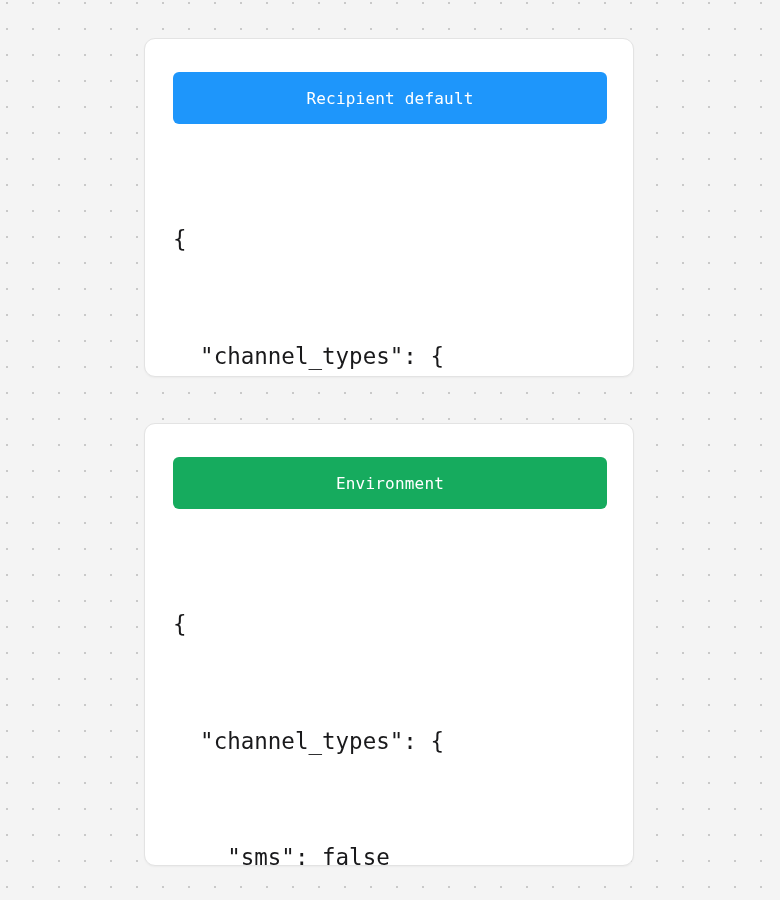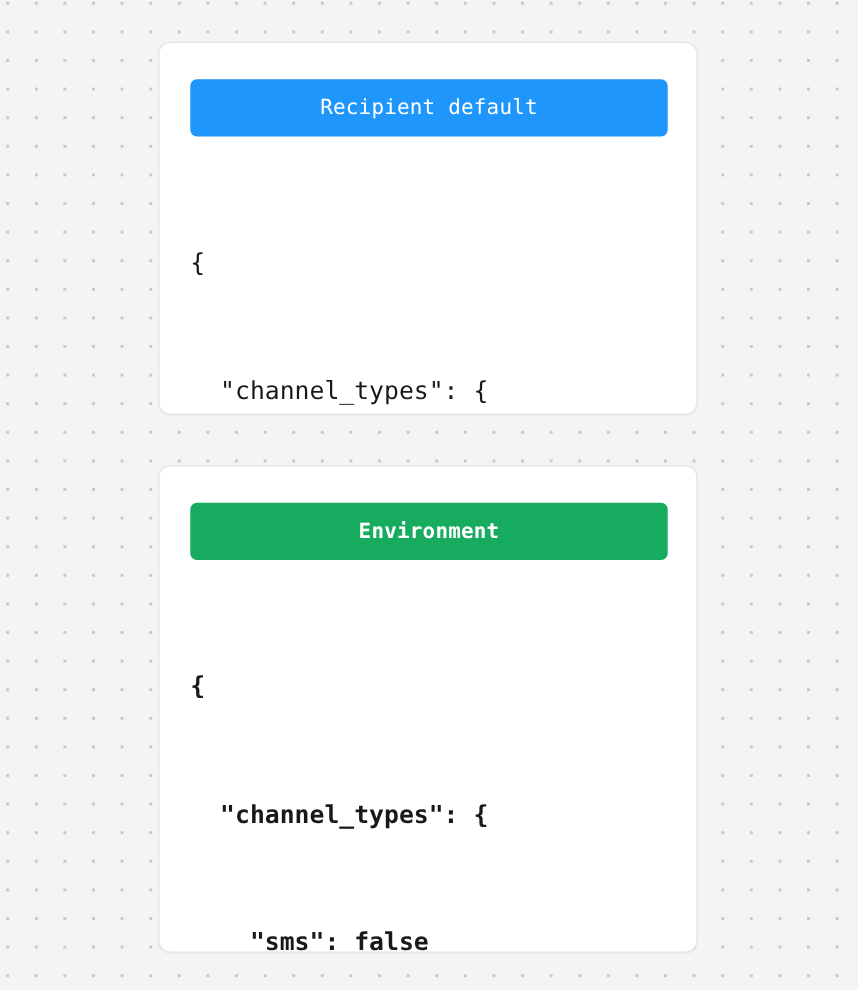"Recipient default" .card-header { font-size: 19px -> 16px }
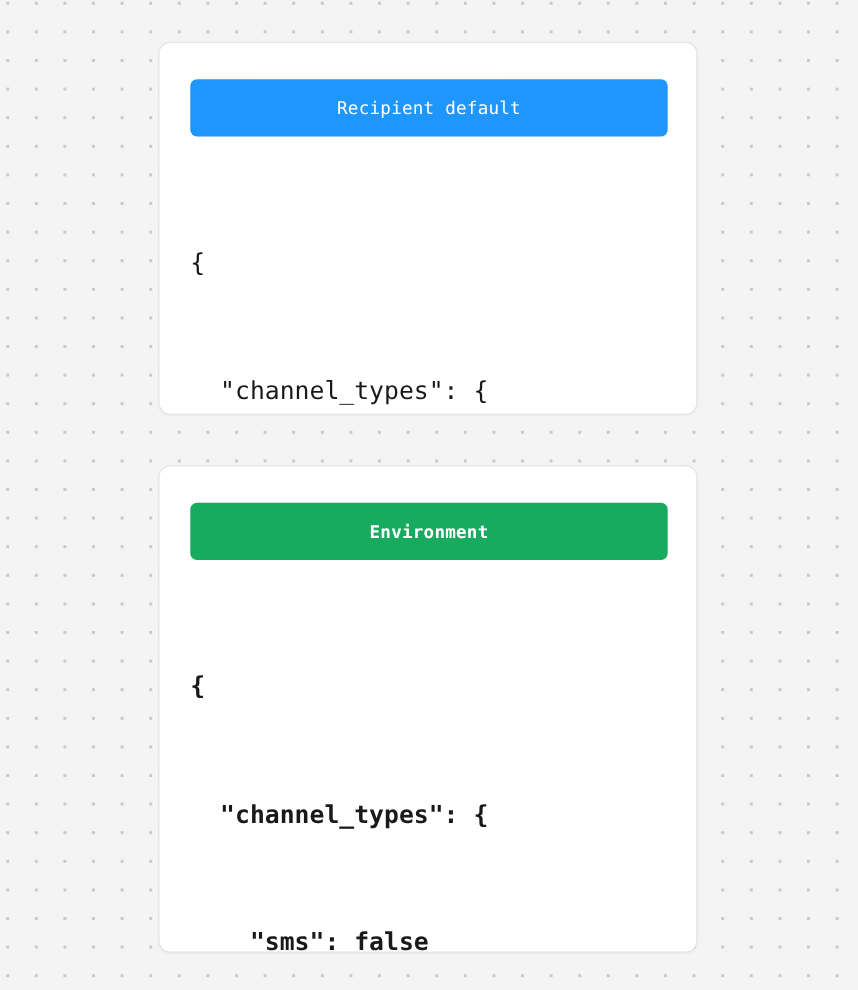"Environment" .card-environment { font-weight: bold -> none }
